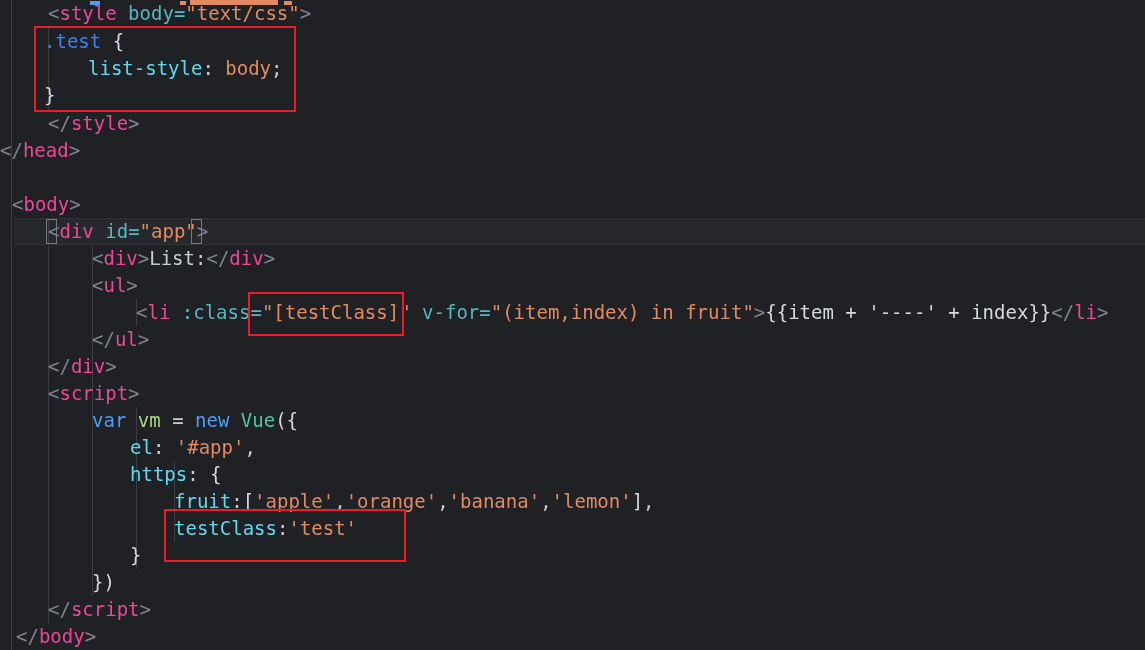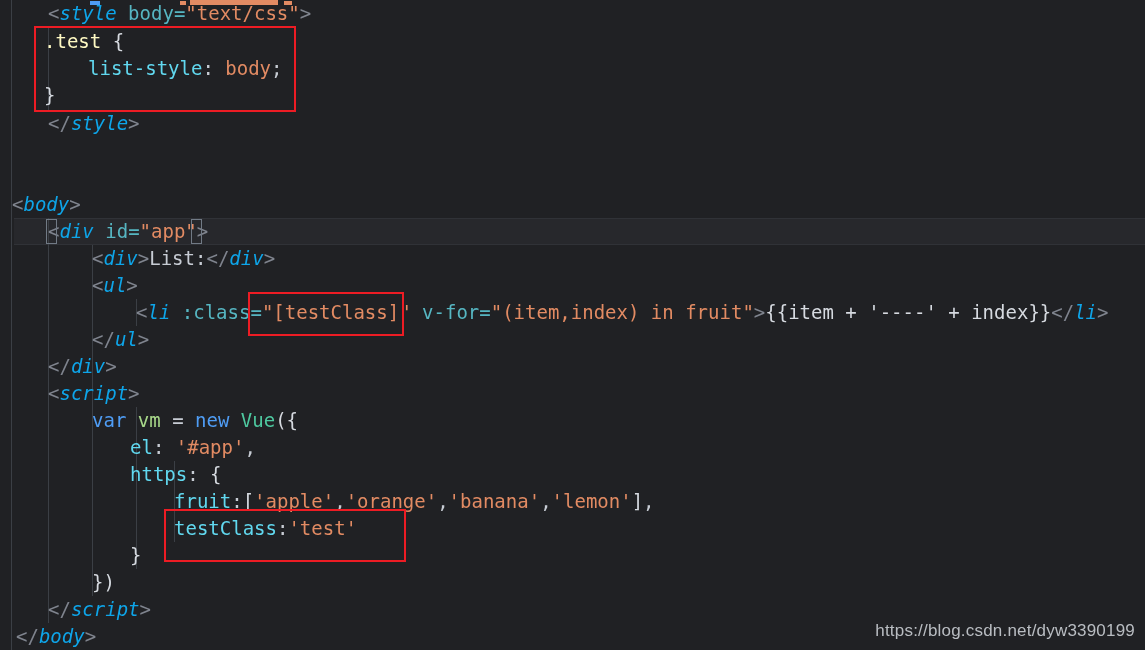"style" .t-tag { color: #0ea5e9 -> #ec4899; font-style: italic -> none }
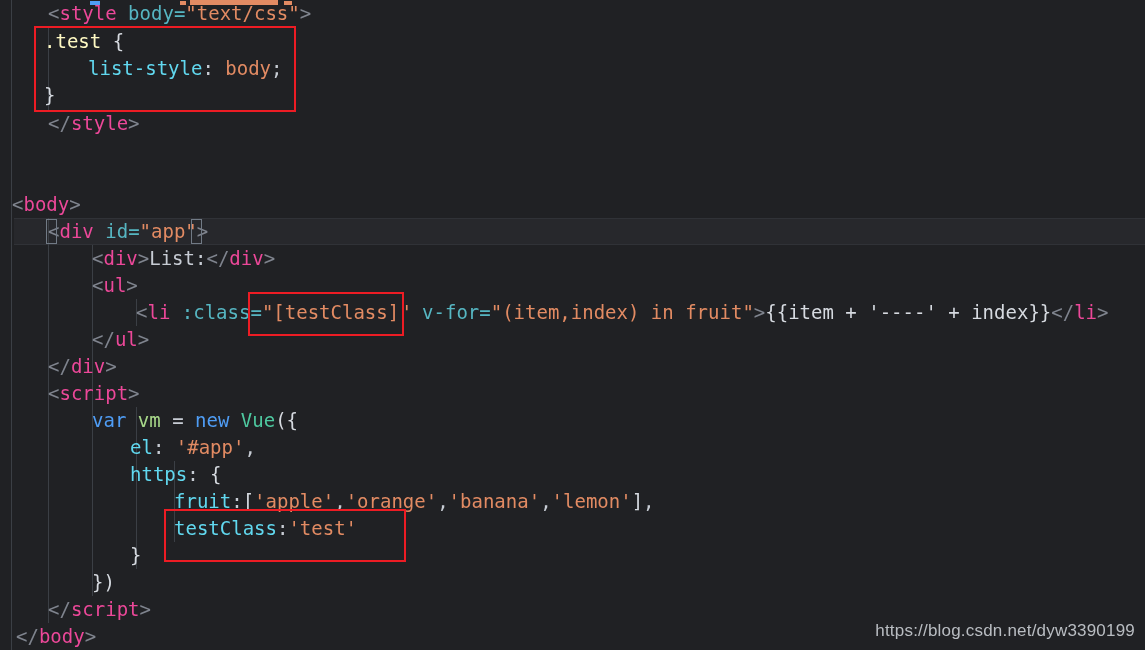".test" .t-sel { color: #fef9c3 -> #3b82f6 }
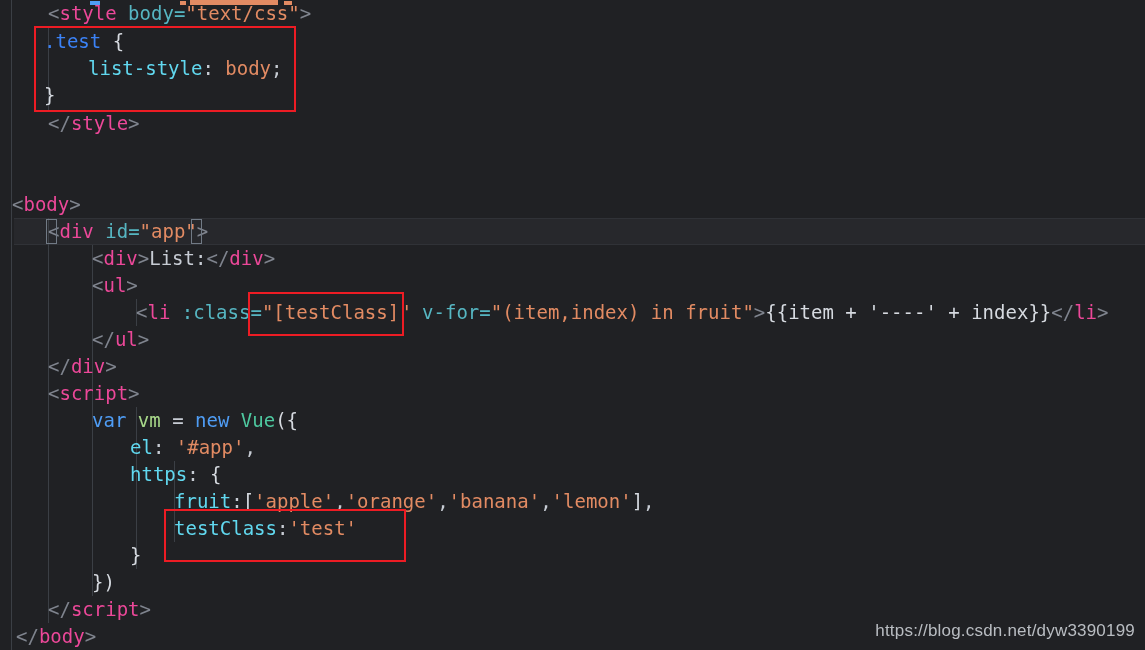"</head>" div.code-line { html: none -> <div><span>&lt;/</span><span>head</span><span>&gt;</span></div> }
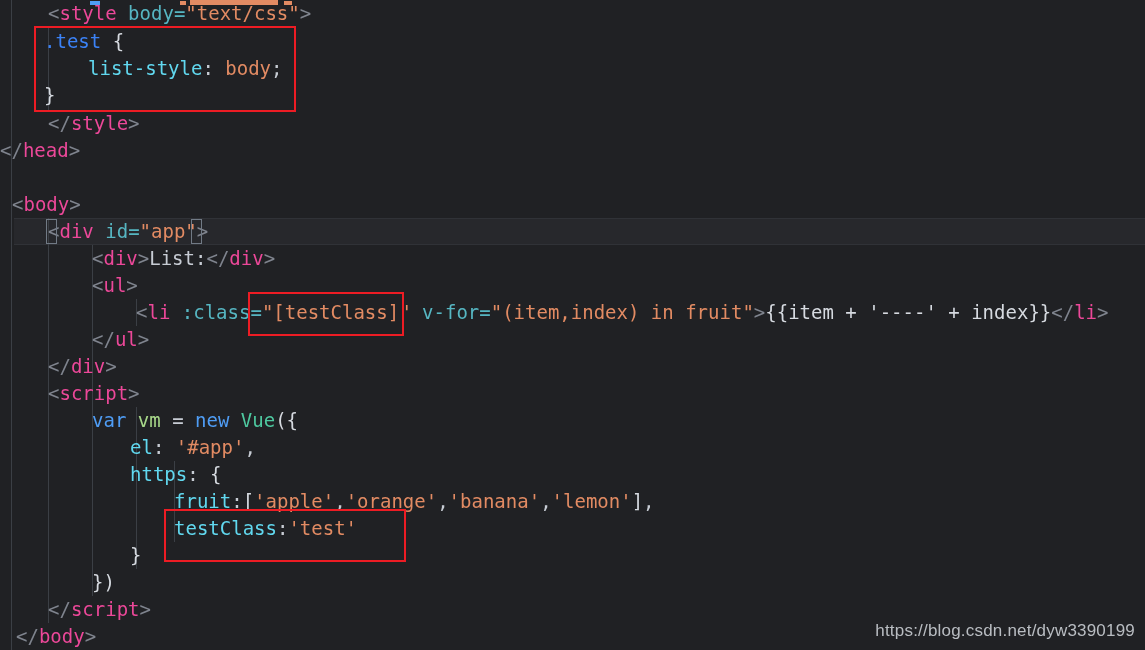"https://blog.csdn.net/dyw3390199" div { html: <div>https://blog.csdn.net/dyw3390199</div> -> none }
